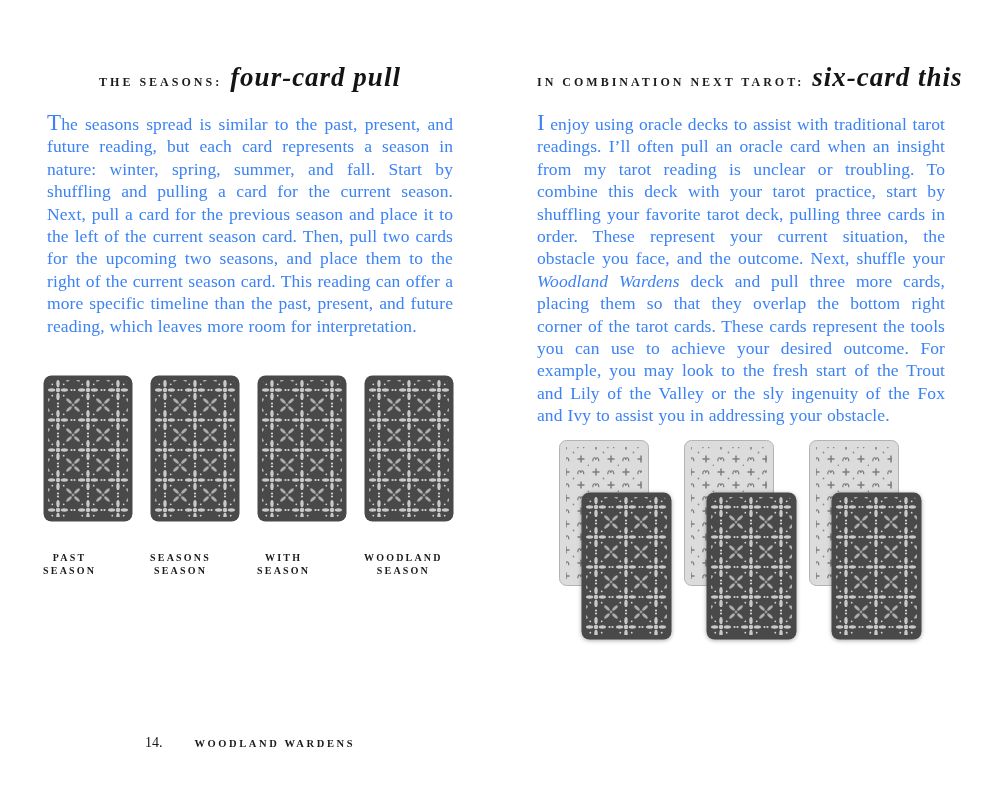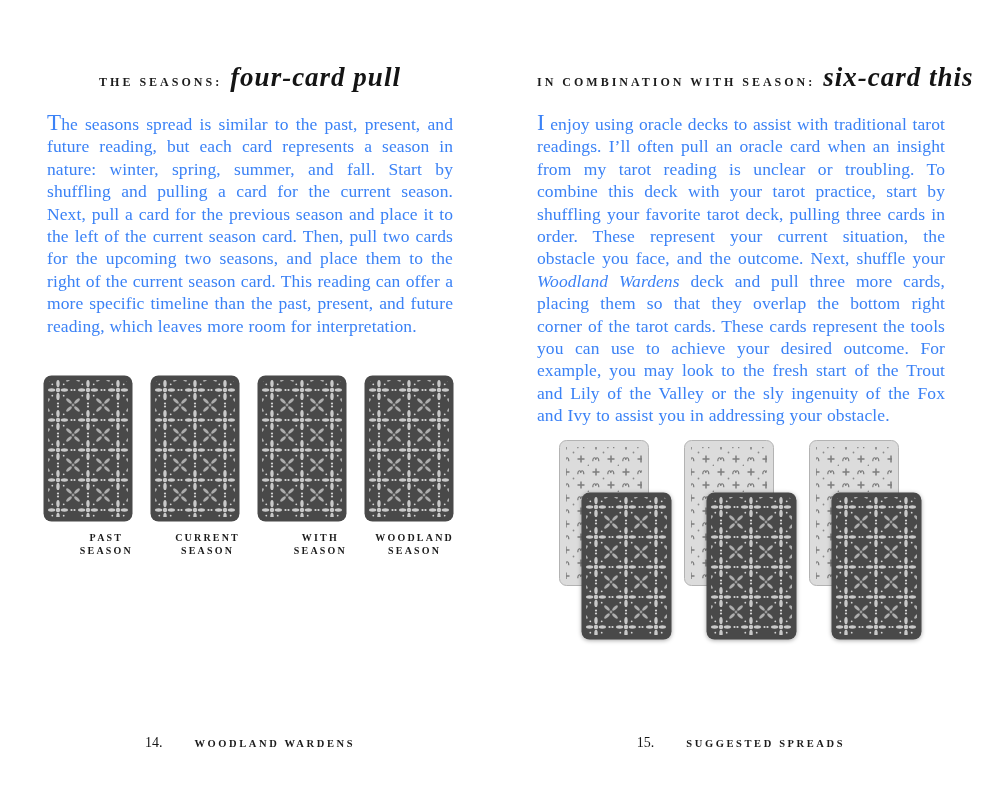"IN COMBINATION WITH SEASON:" span.header-label { text: WITH SEASON -> NEXT TAROT }
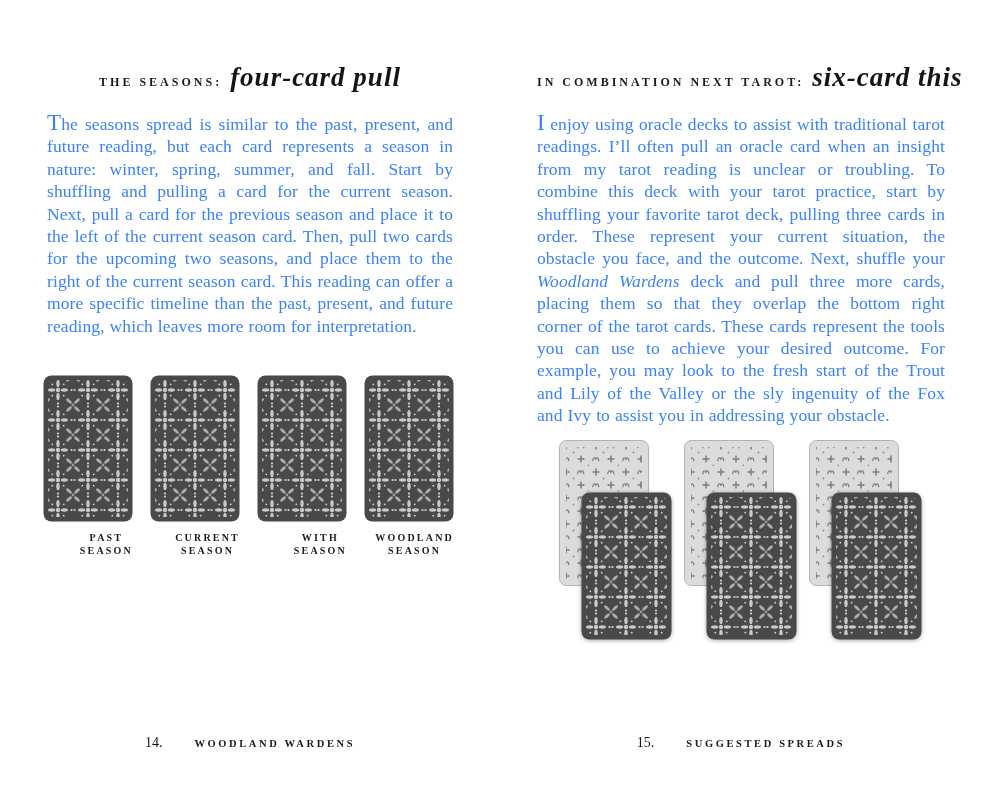"PAST" .card-slot { align-items: flex-end -> flex-start; gap: none -> 20px }
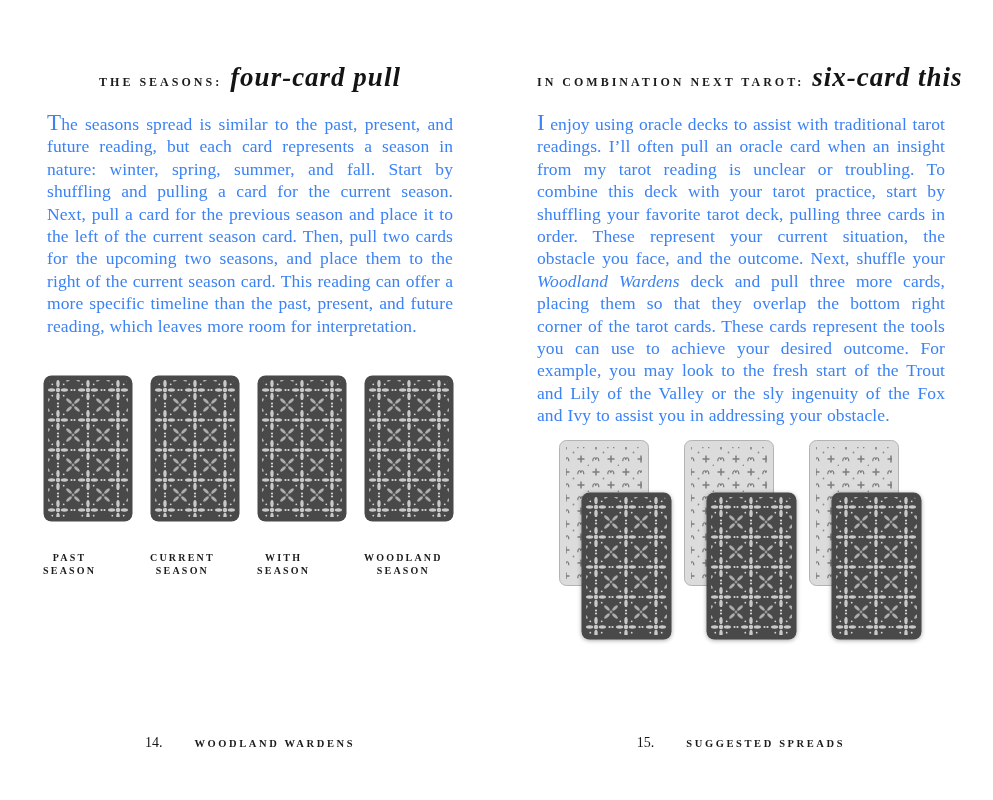"CURRENT" div { text: CURRENT -> SEASONS }
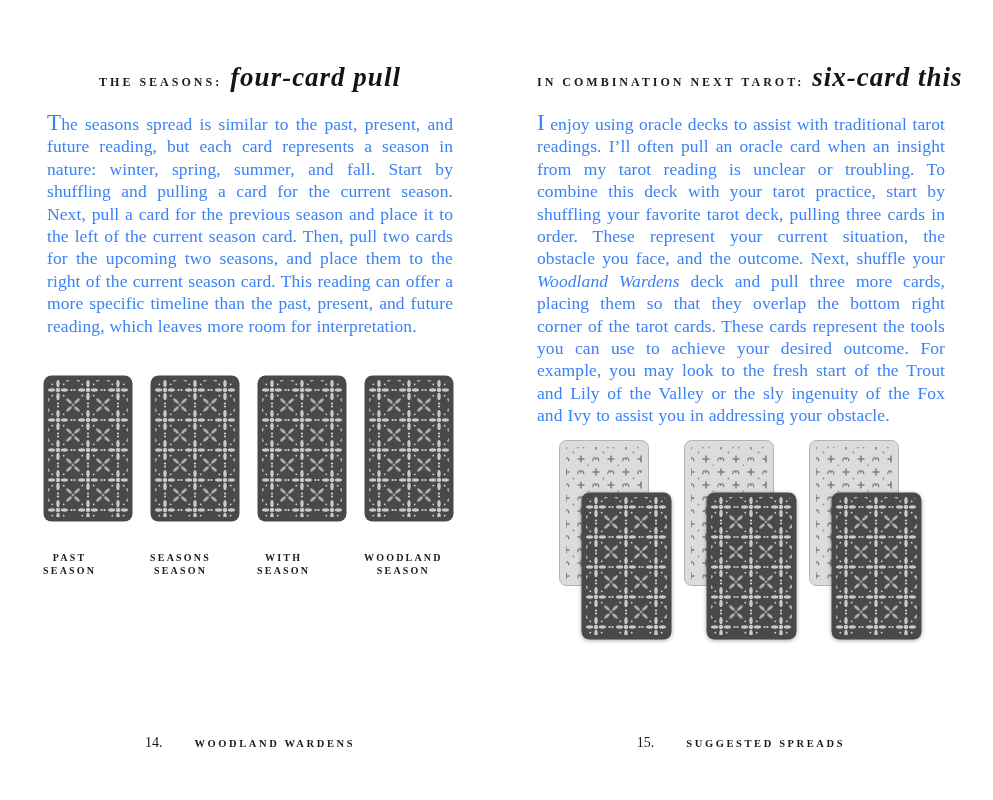"15." div.page-footer { html: <div> <span>15.</span> <span>SUGGESTED SPREADS</span> </div> -> none }
